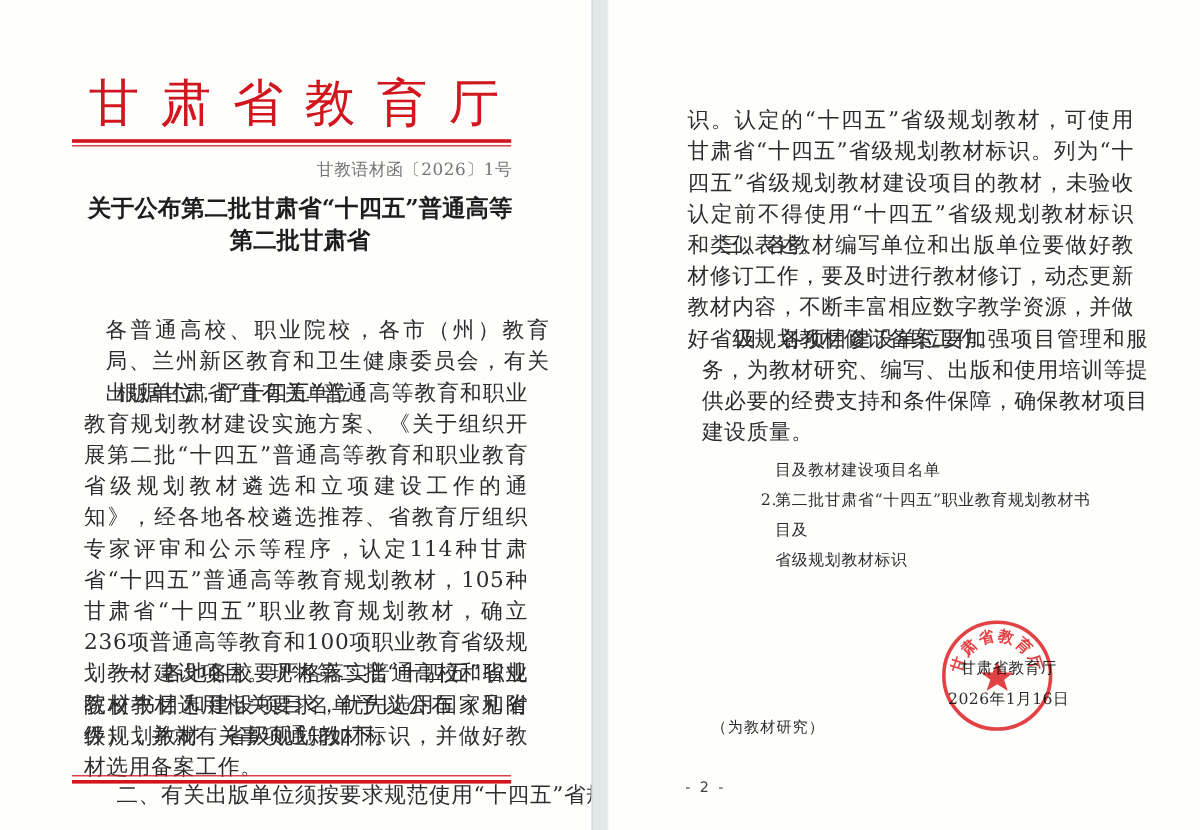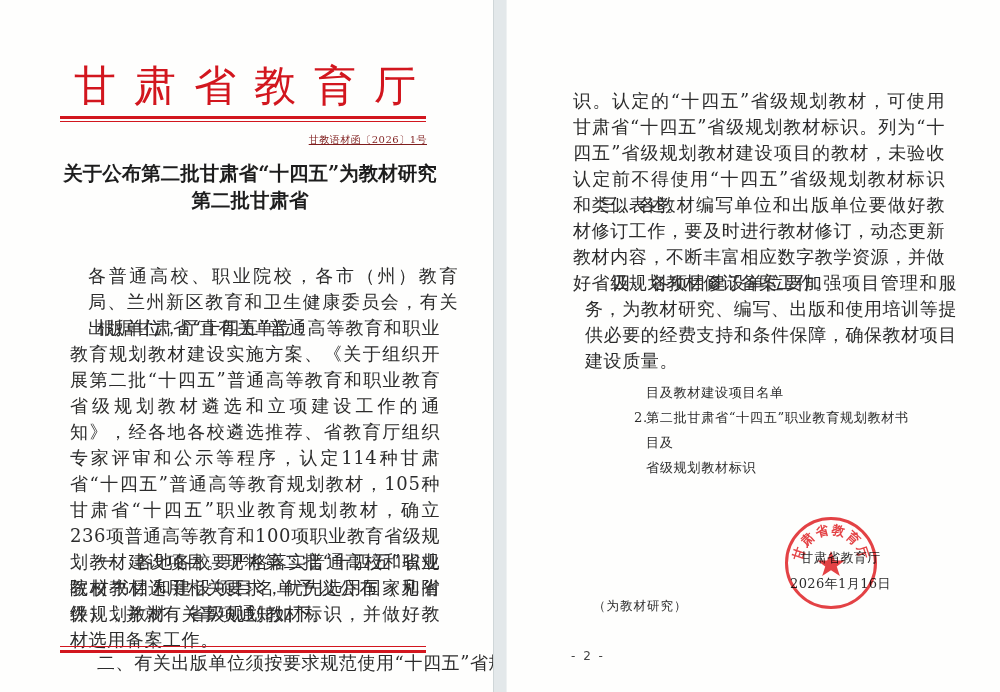"甘教语材函〔2026〕1号" .doc-number { color: #7f1d1d -> #737373; font-size: 10px -> 14px; text-decoration: underline -> none }
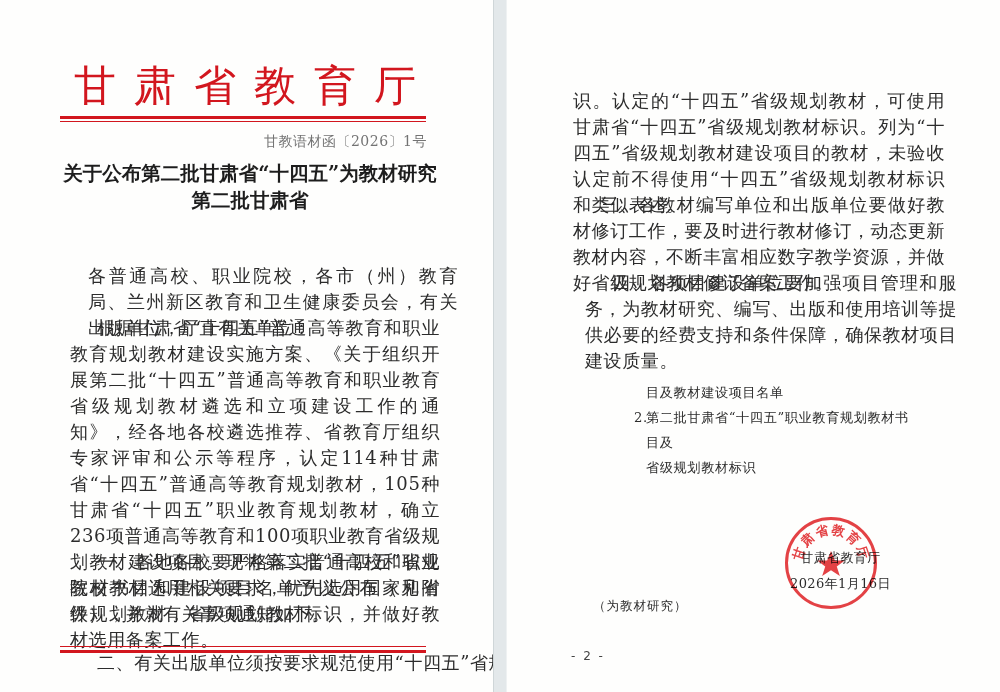"关于公布第二批甘肃省“十四五”为教材研究" div { text: 为教材研究 -> 普通高等 }
